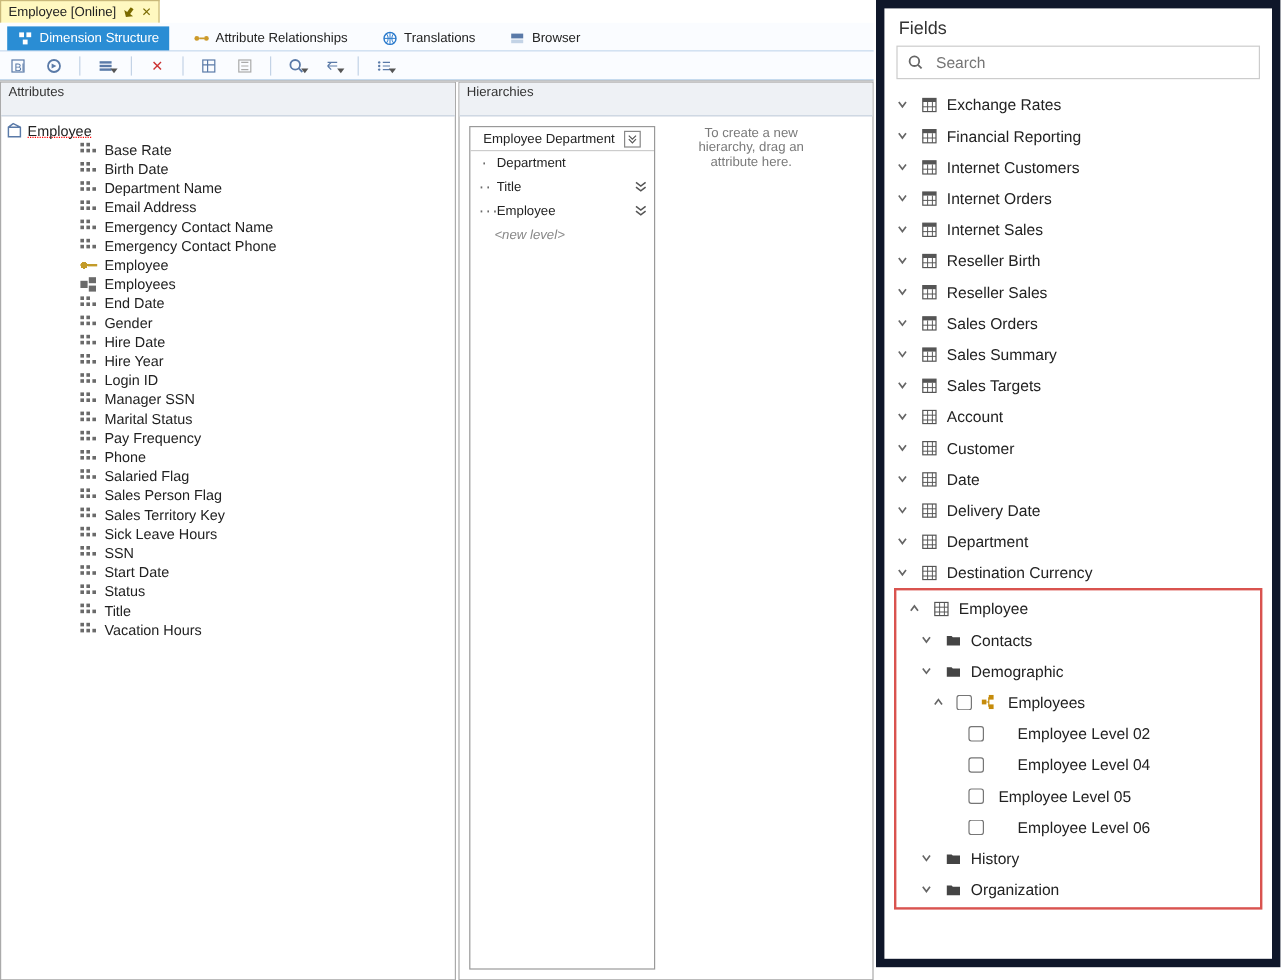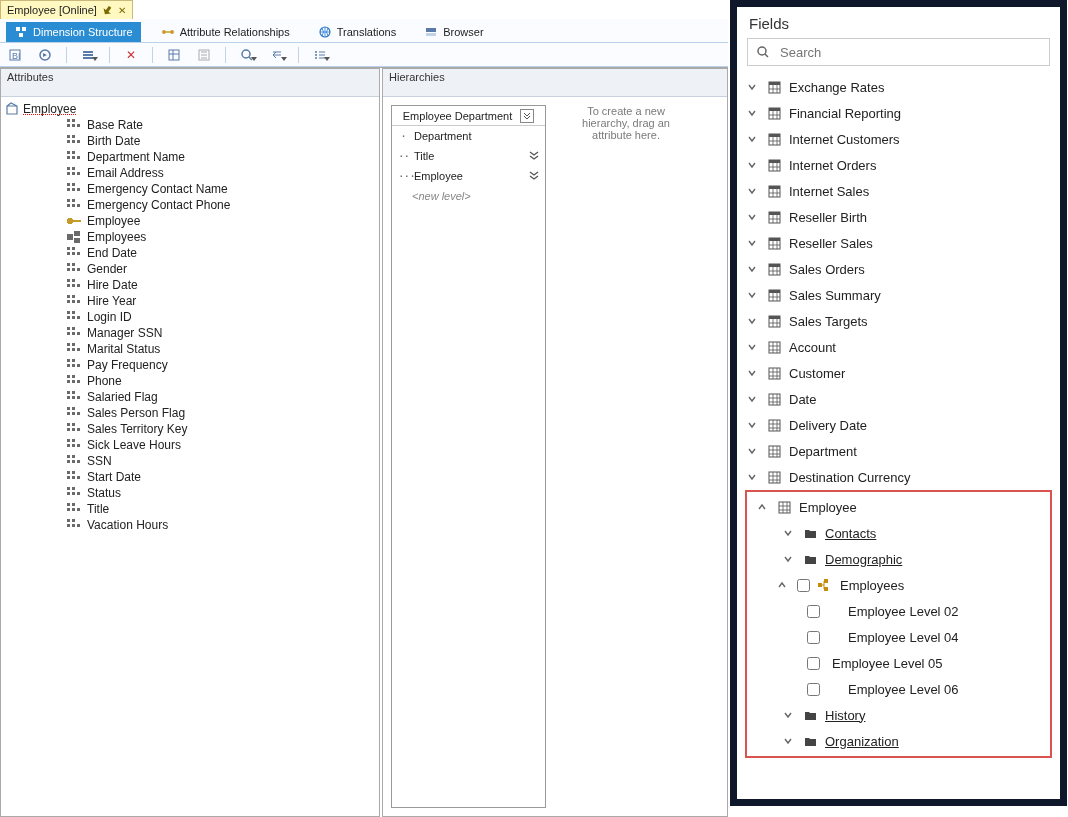"Contacts" .field-row.sub1 { padding-left: 36px -> 20px; text-decoration: underline -> none }
